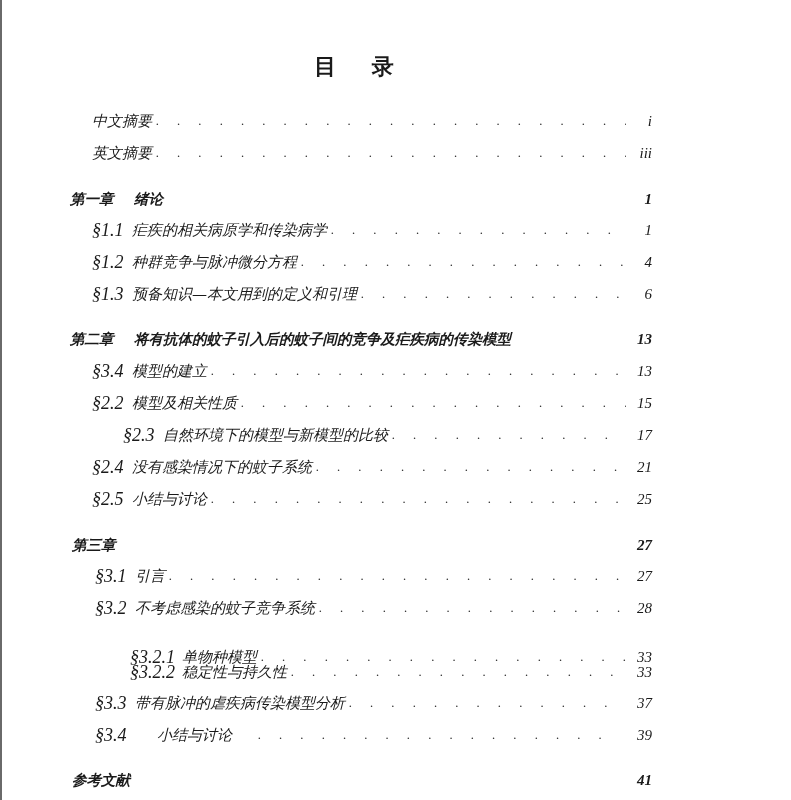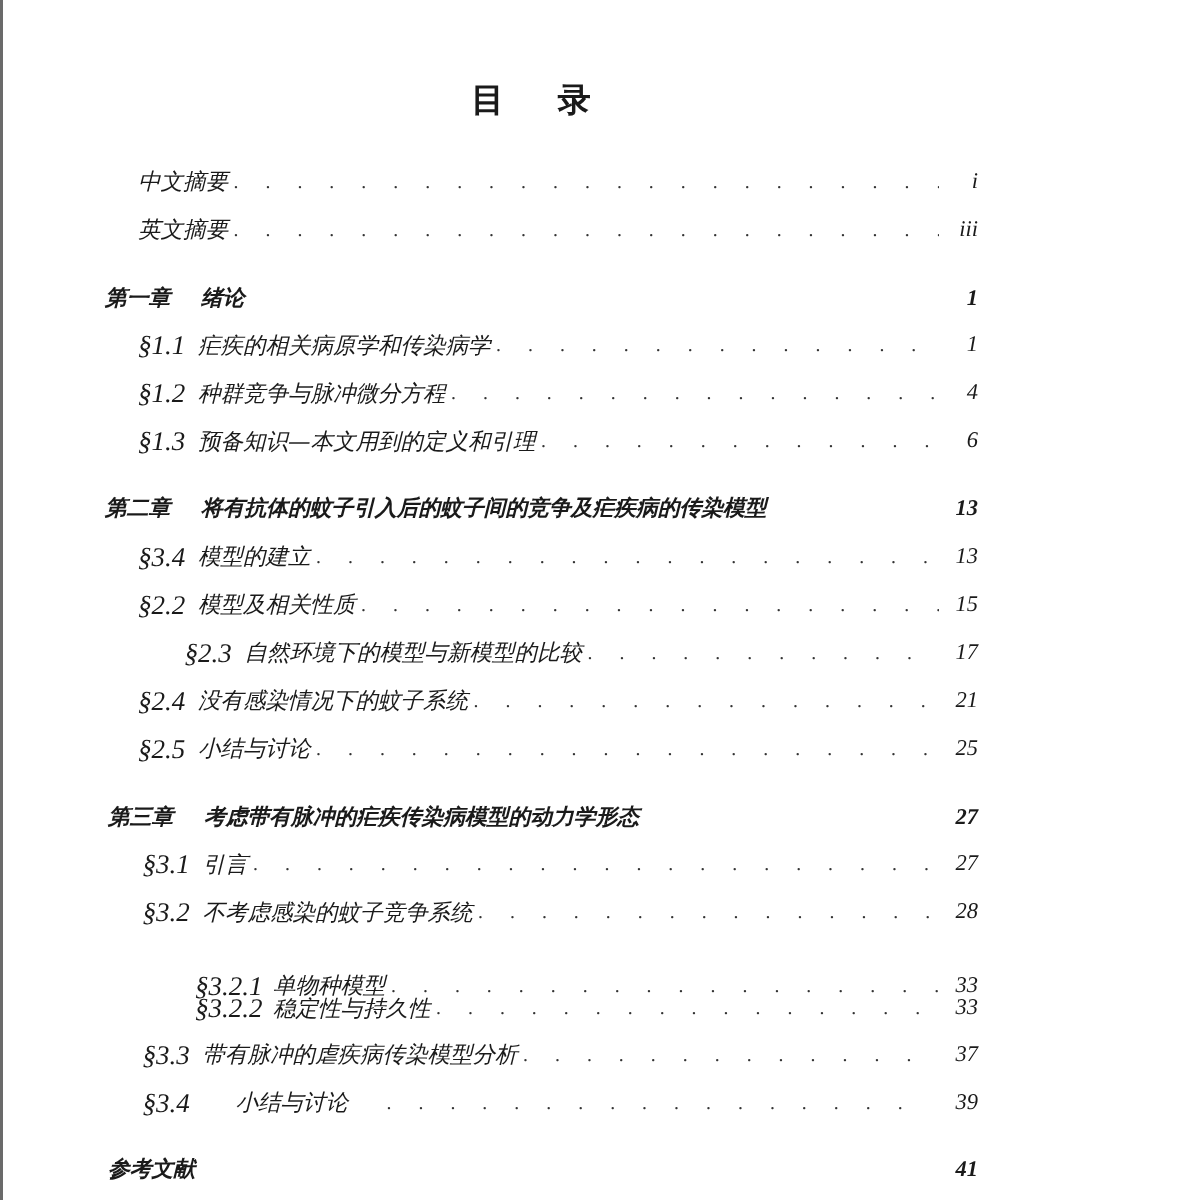"考虑带有脉冲的疟疾传染病模型的动力学形态" span.label { html: <span>考虑带有脉冲的疟疾传染病模型的动力学形态</span> -> none }
